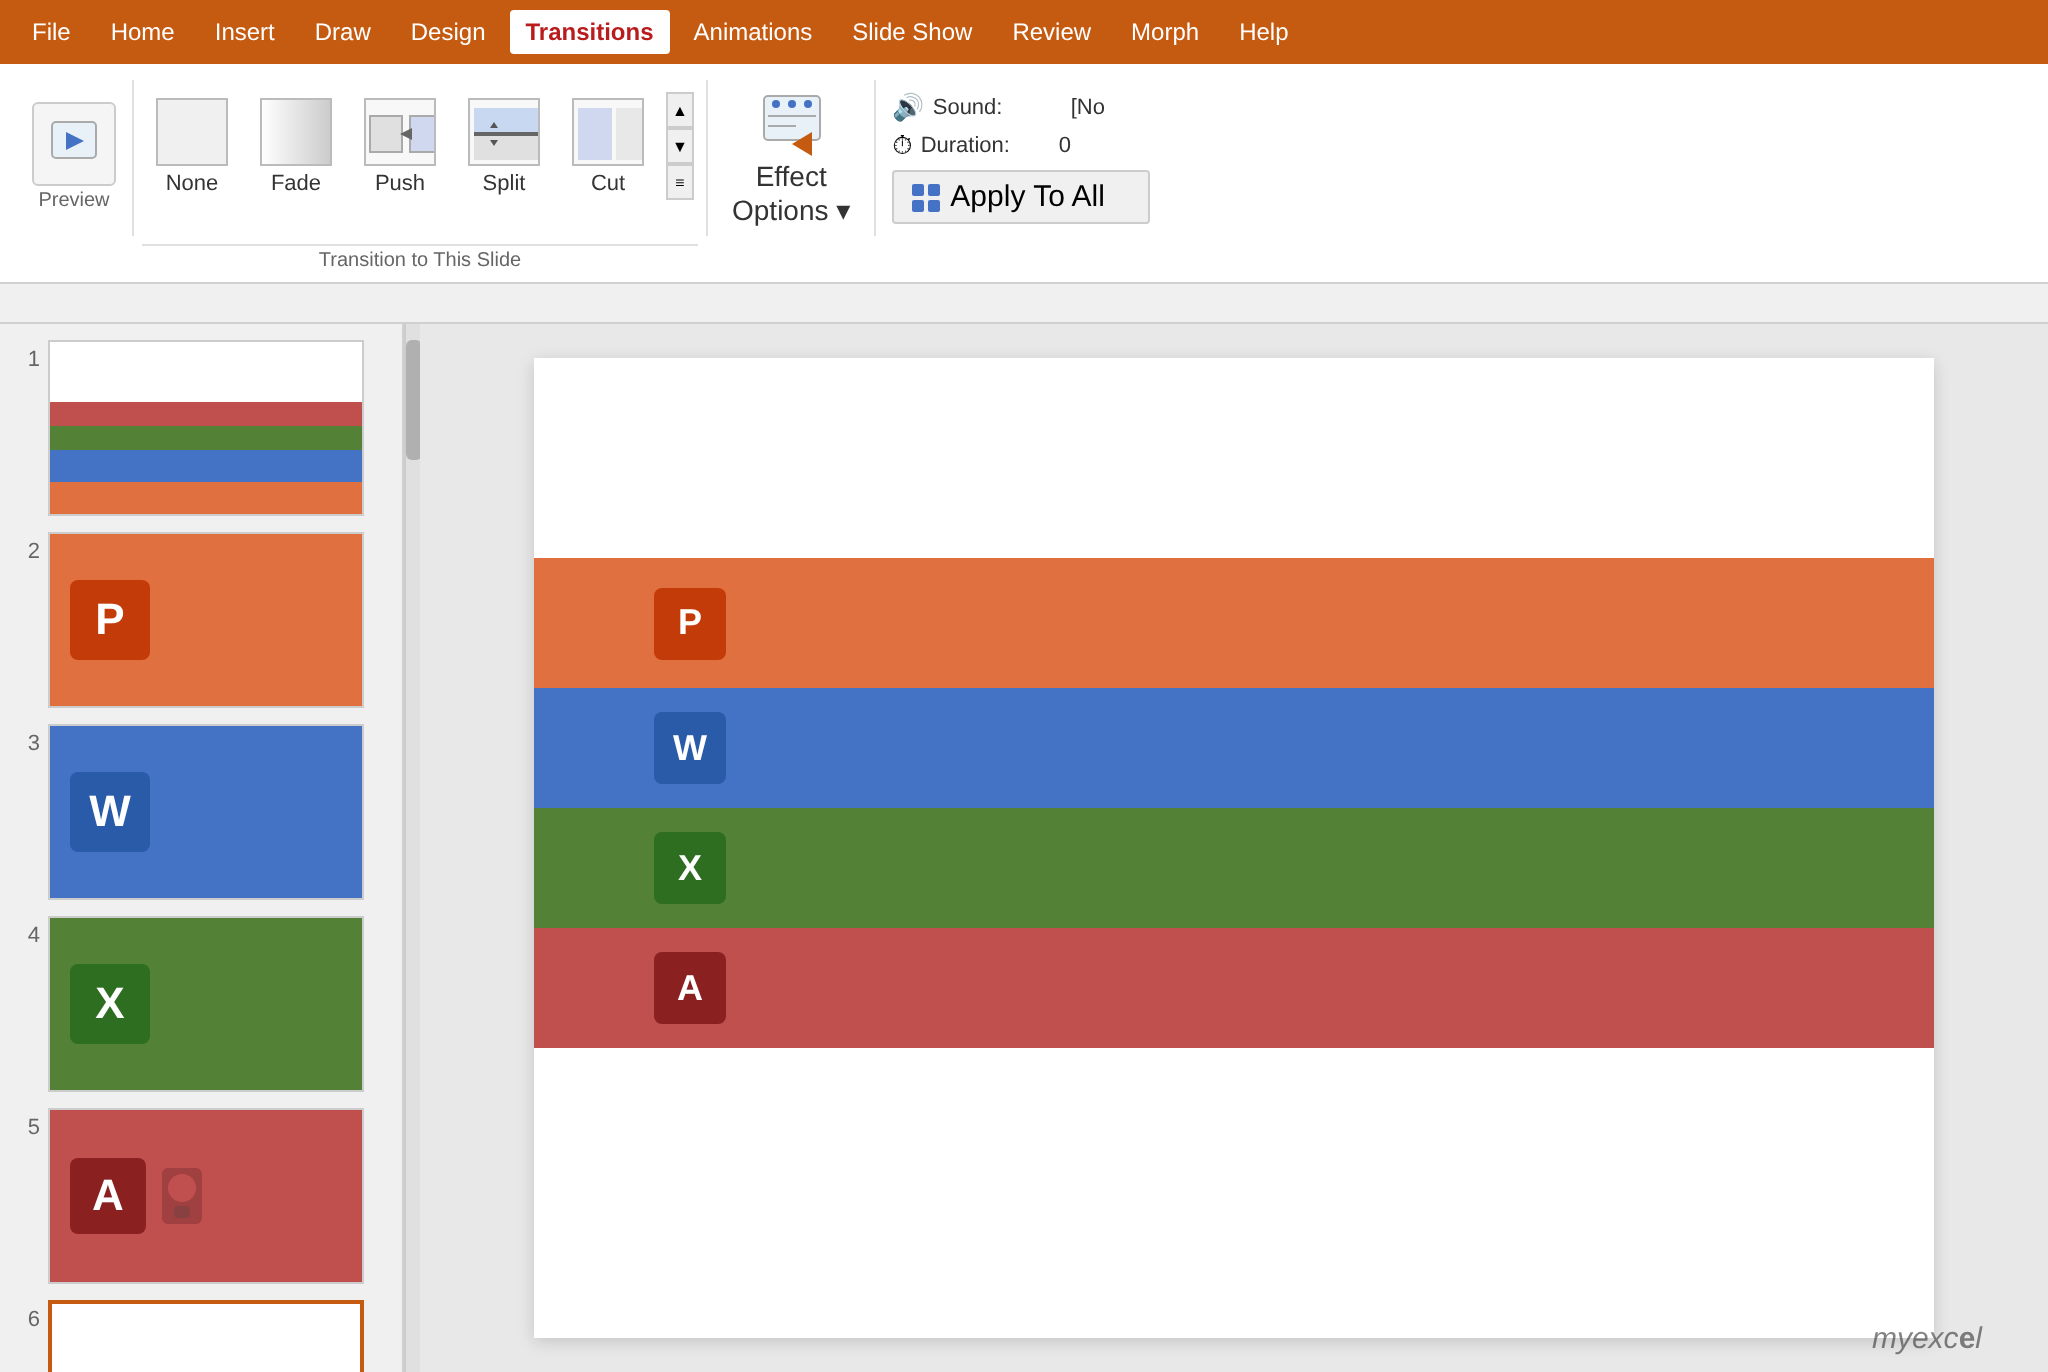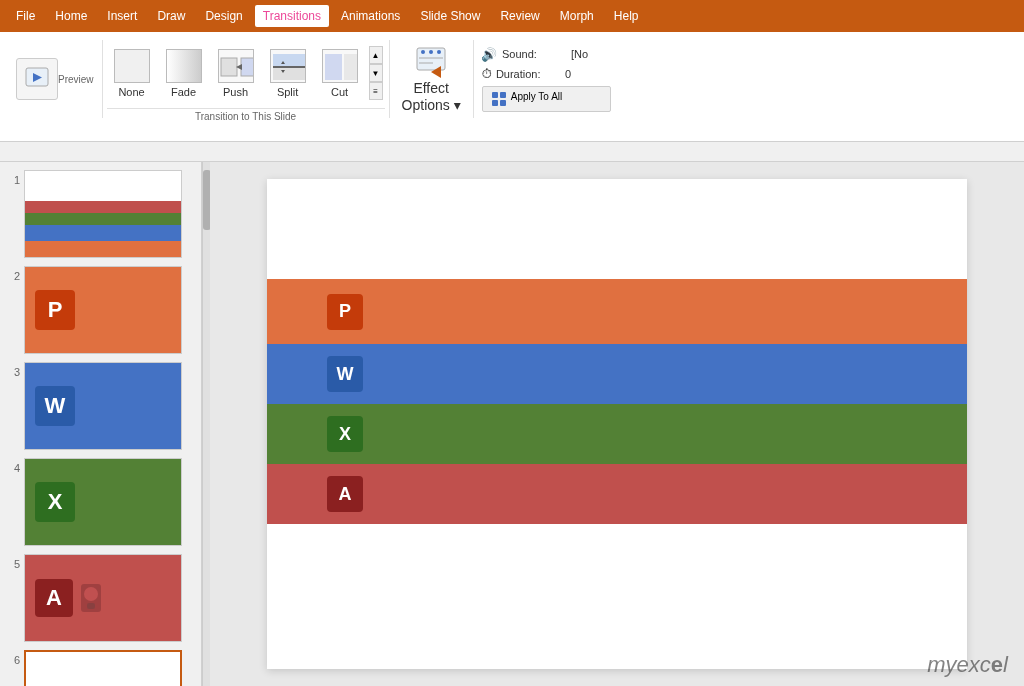"Transitions" .menu-item.active { color: #ec4899 -> #b91c1c; font-weight: 400 -> 700 }
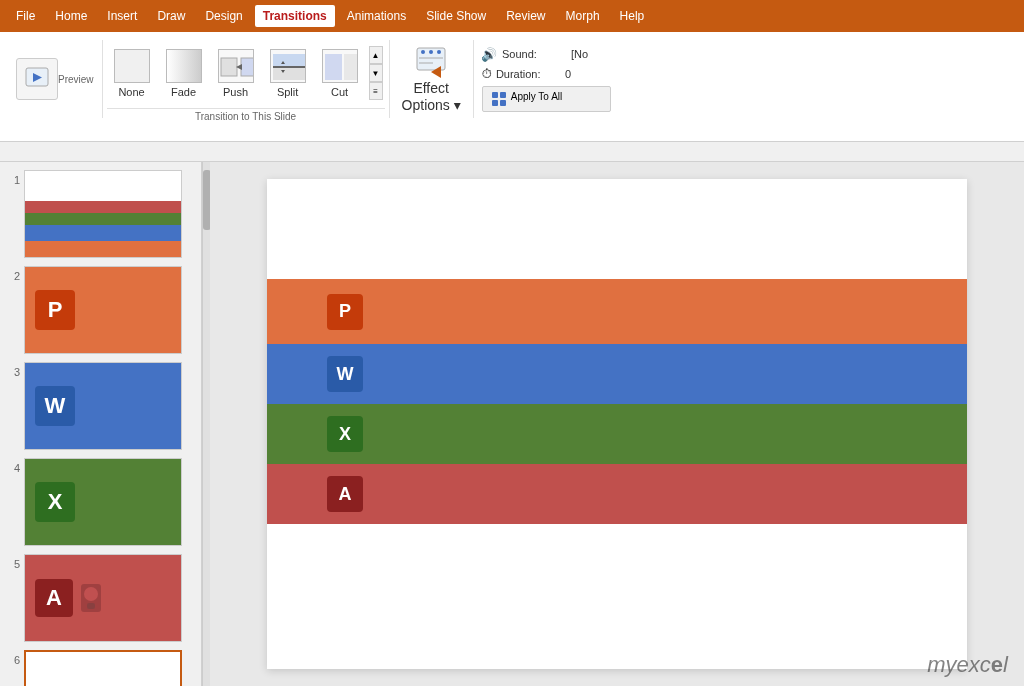"Preview" .preview-group { flex-direction: row -> column }
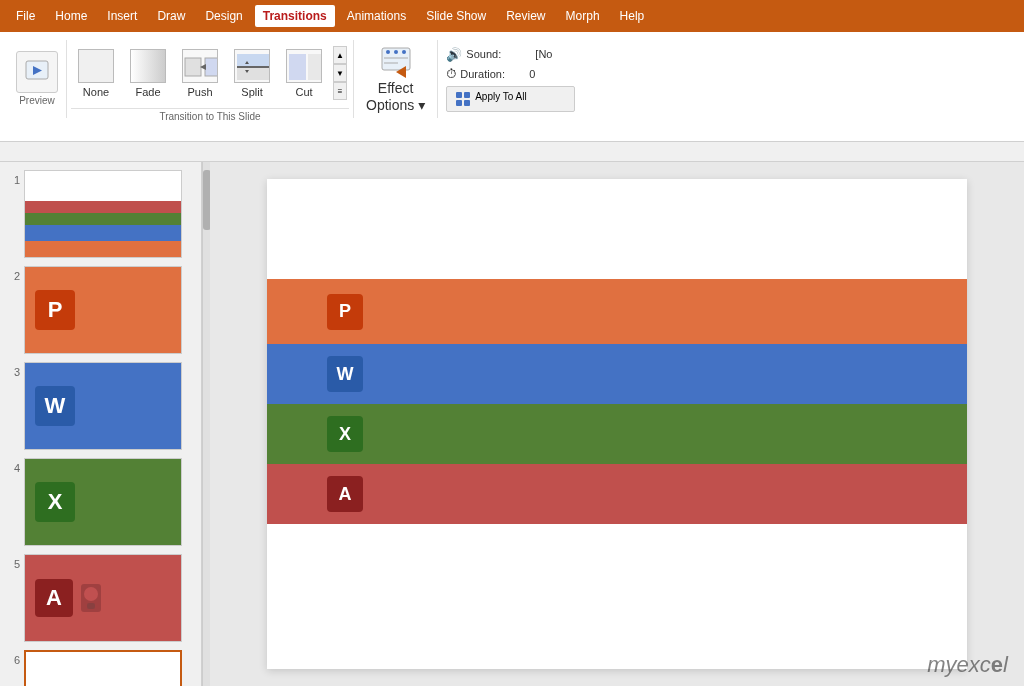"Apply To All" .apply-all-btn { align-items: flex-start -> flex-end; font-size: 10px -> 15px }
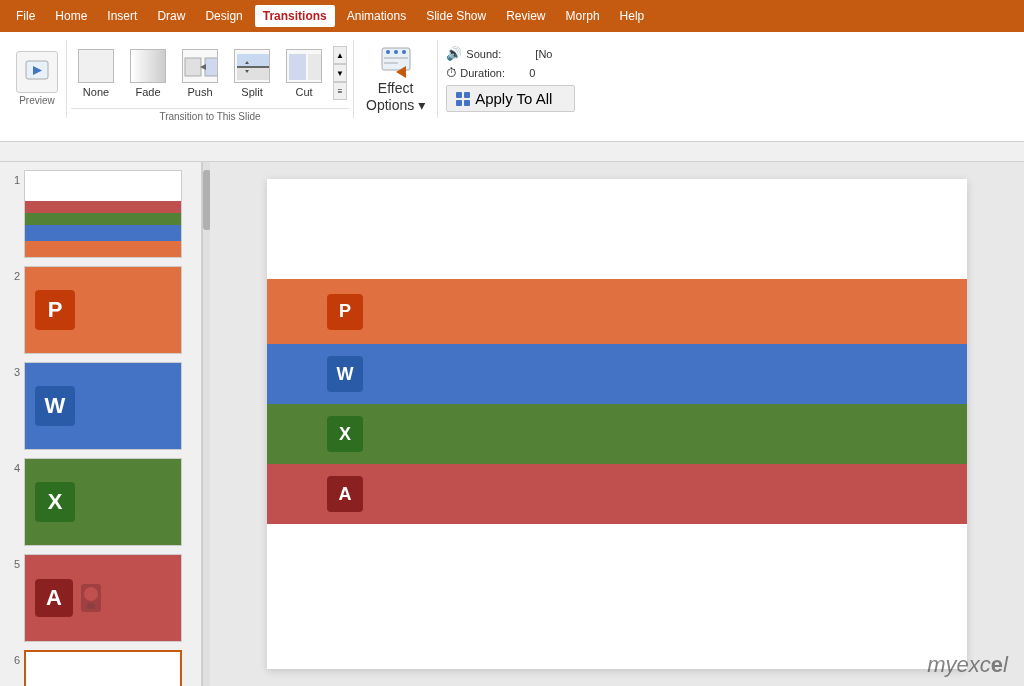"Transition to This Slide" .ribbon-section-label { margin-top: 2px -> 16px }
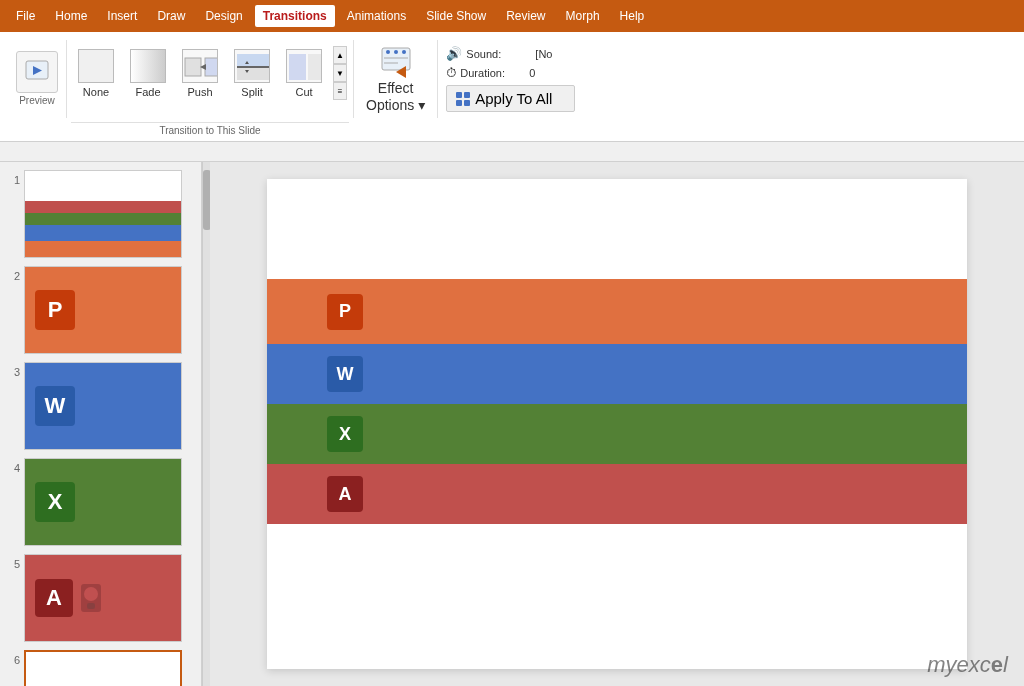"myexcel" .watermark { font-size: 22px -> 15px; right: 16px -> 33px }
